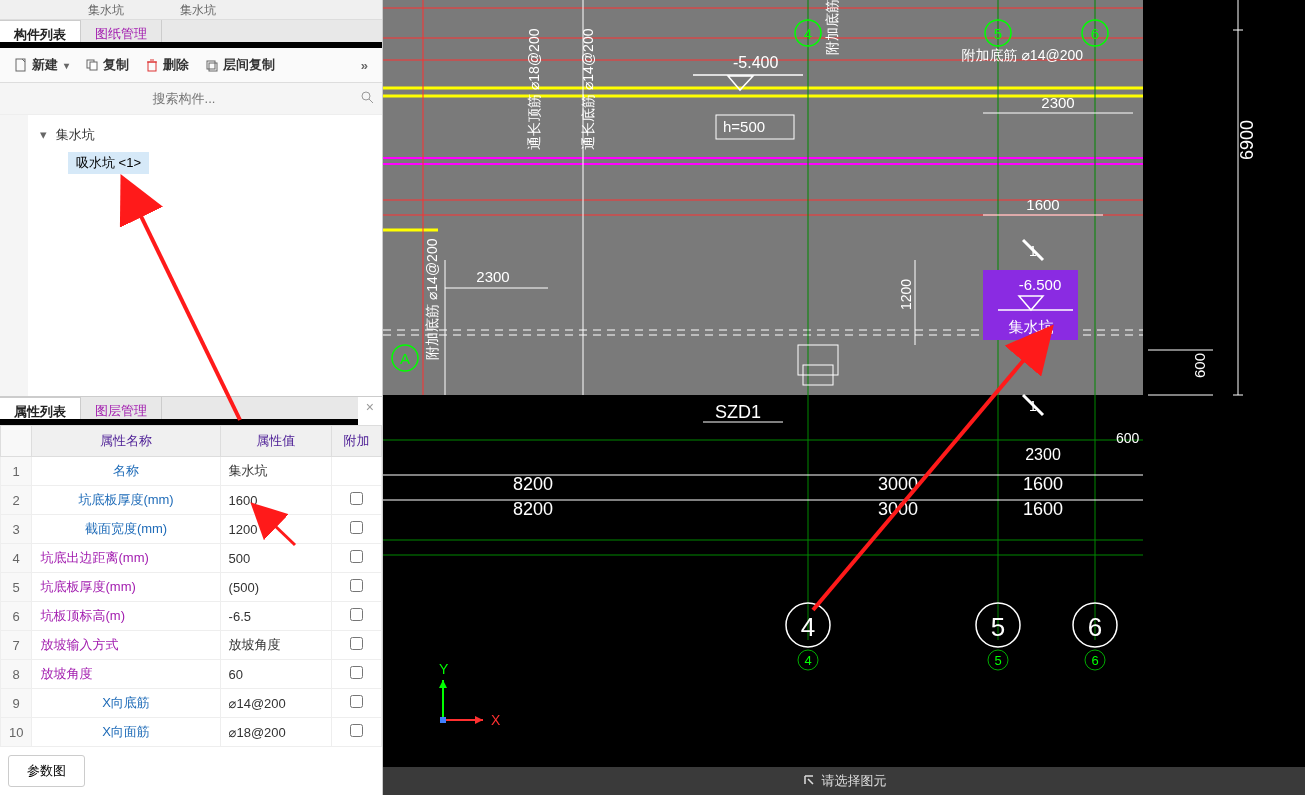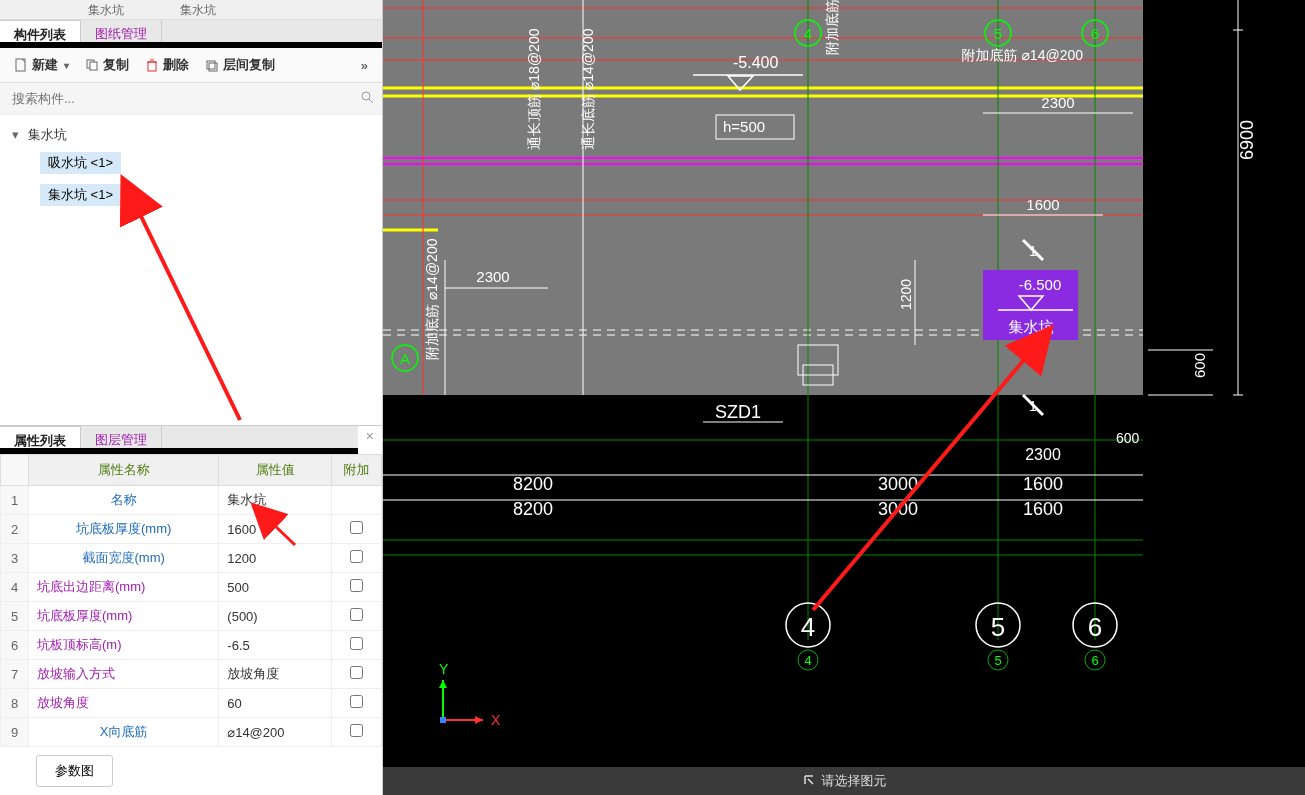"搜索构件..." .search-box input { text-align: none -> center }
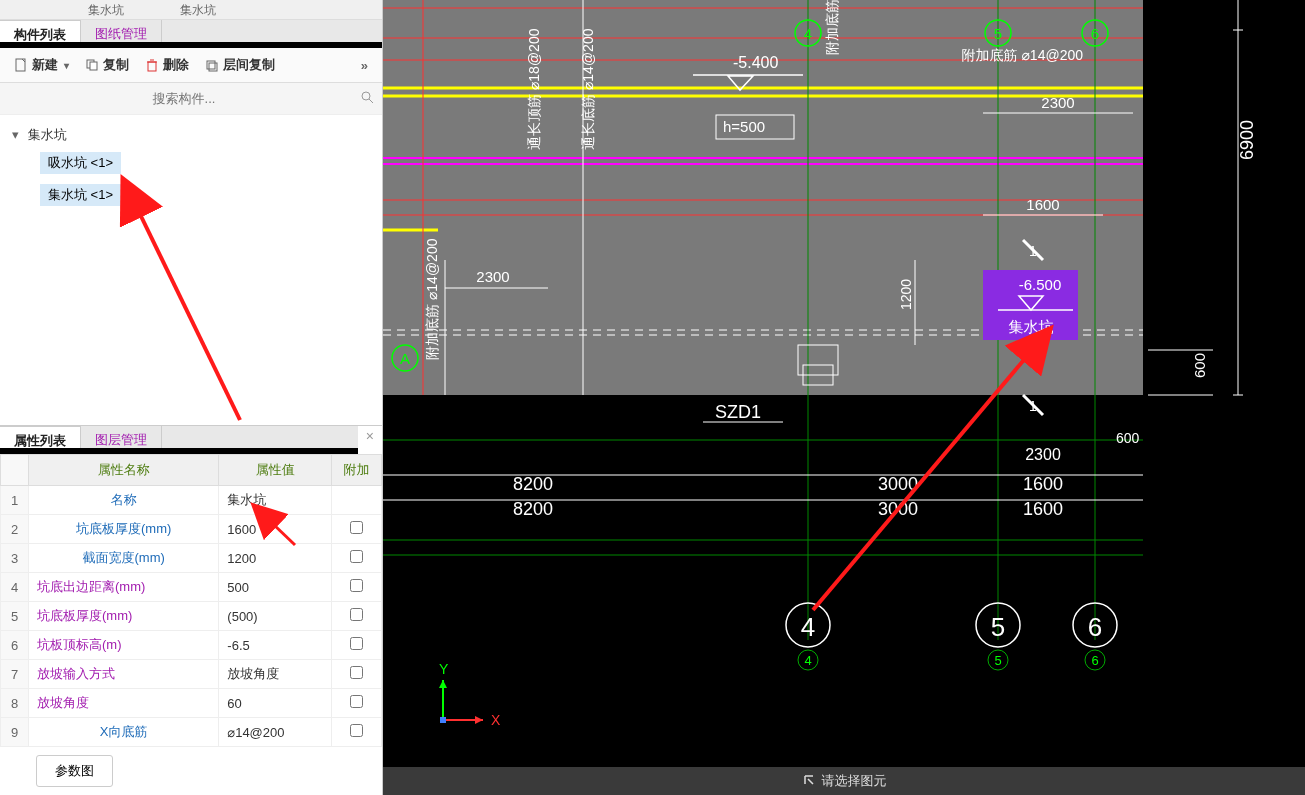"▾ 集水坑" .tree { margin-left: none -> 28px }
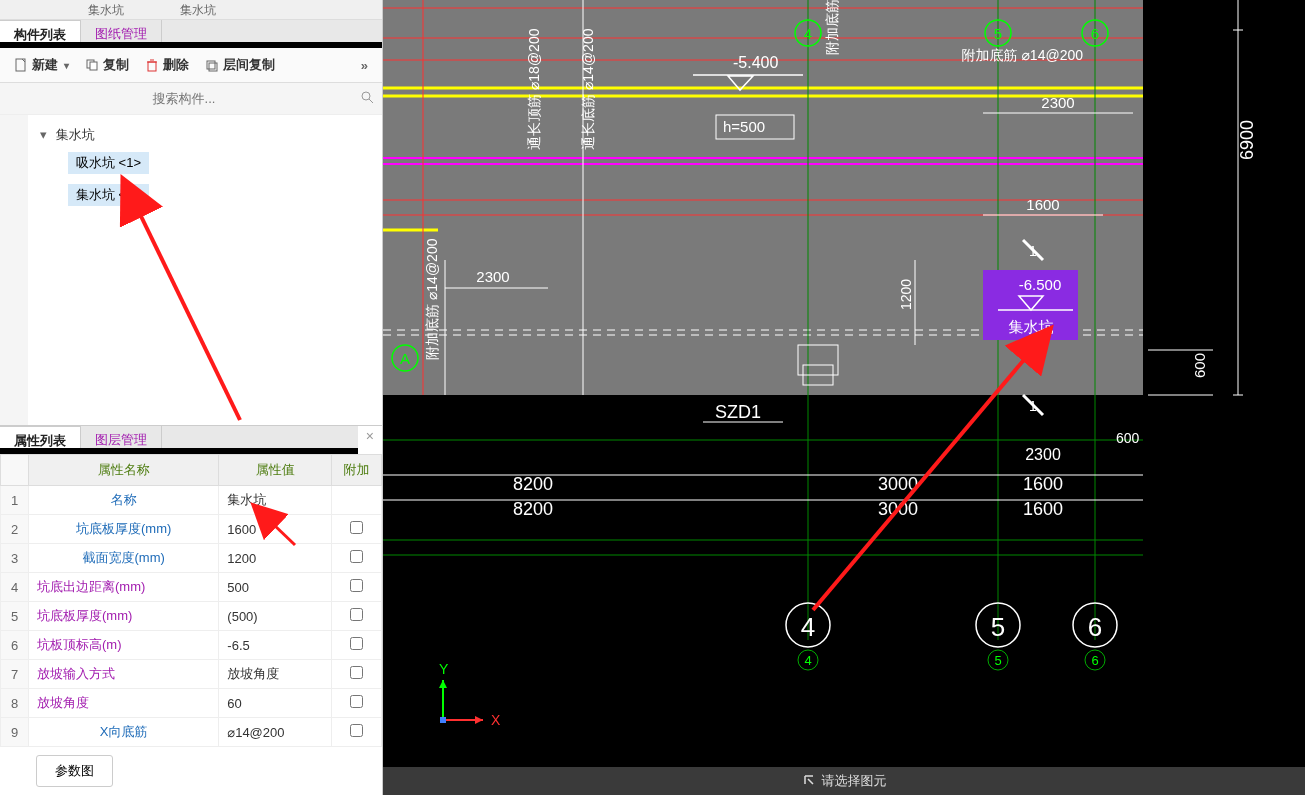"集水坑 <1>" div.tree-node { html: <div><span>集水坑 &lt;1&gt;</span></div> -> none }
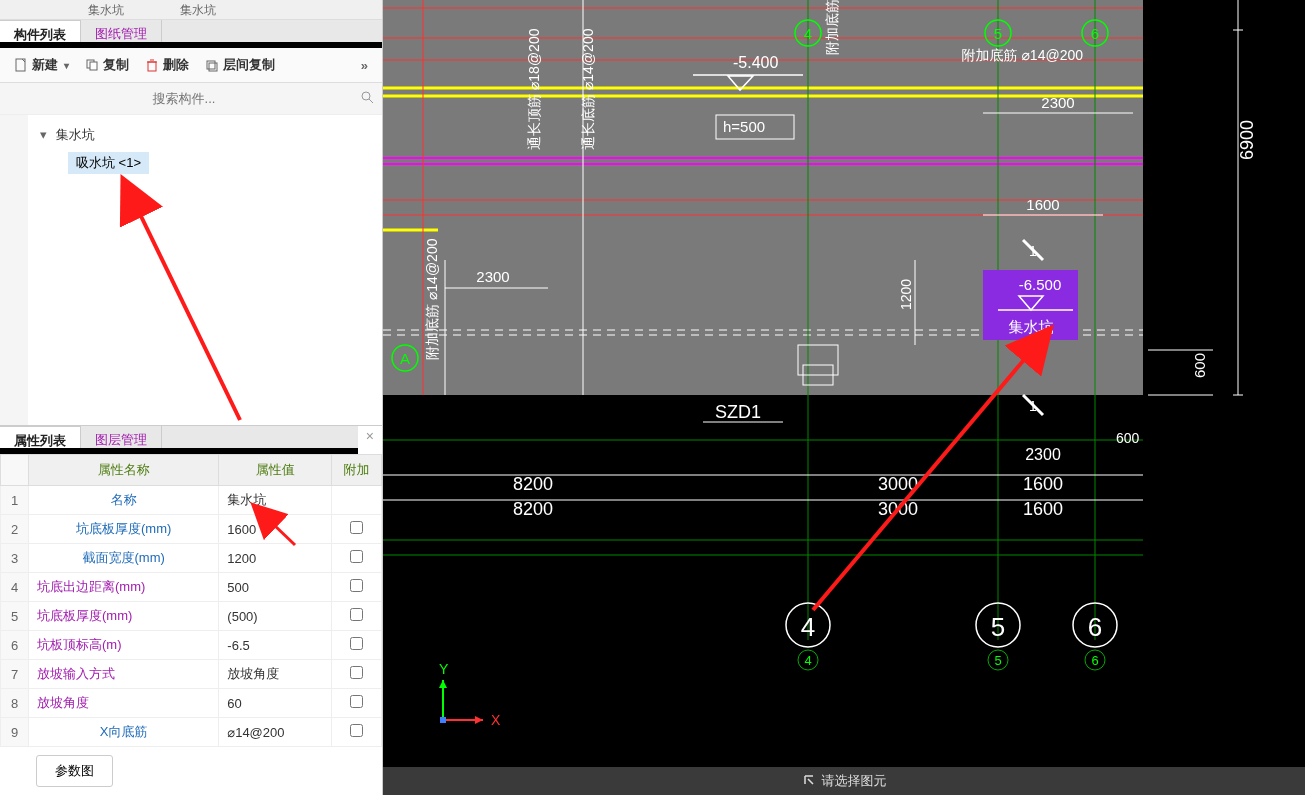"属性名称" .props-table th { color: #4d7c0f -> #4c1d95 }
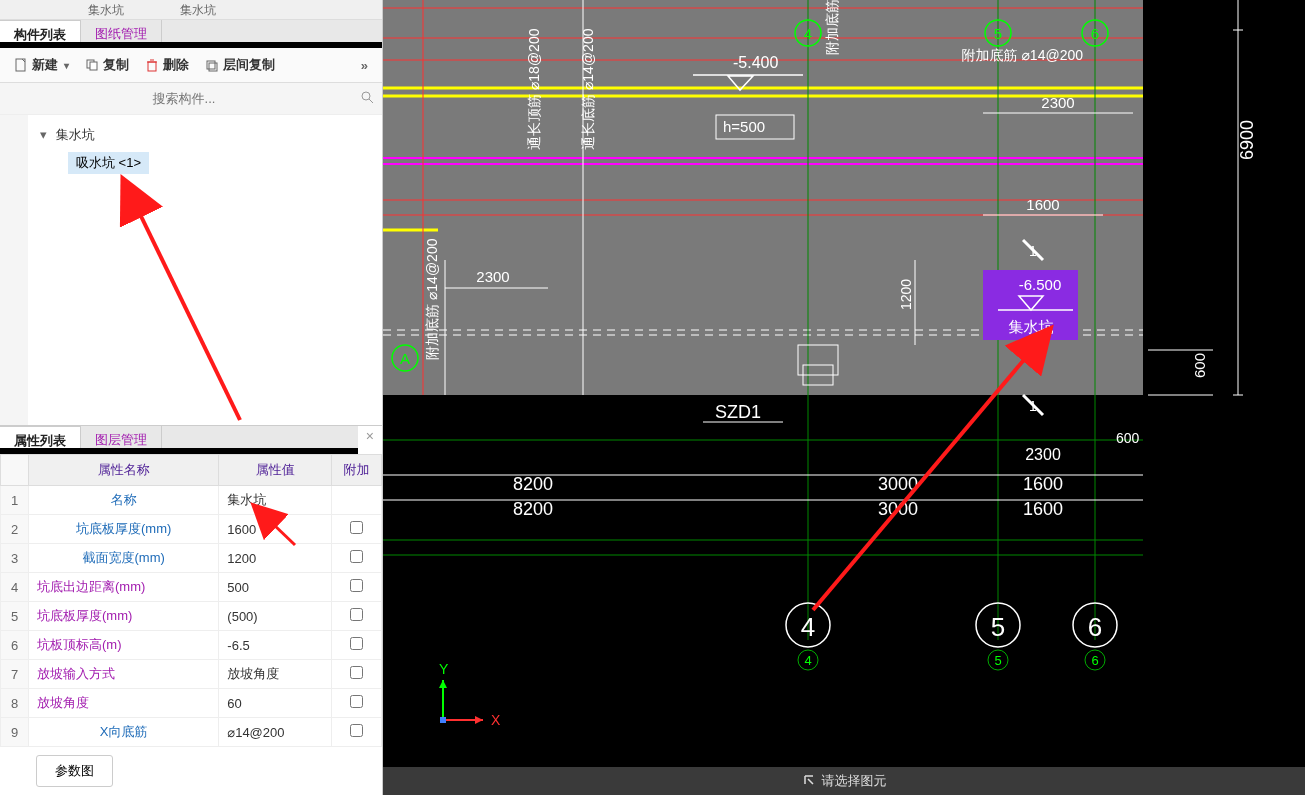"10" tr { html: none -> <tr> <td>10</td> <td>X向面筋</td> <td>⌀18@200</td> <td><input></td> </tr> }
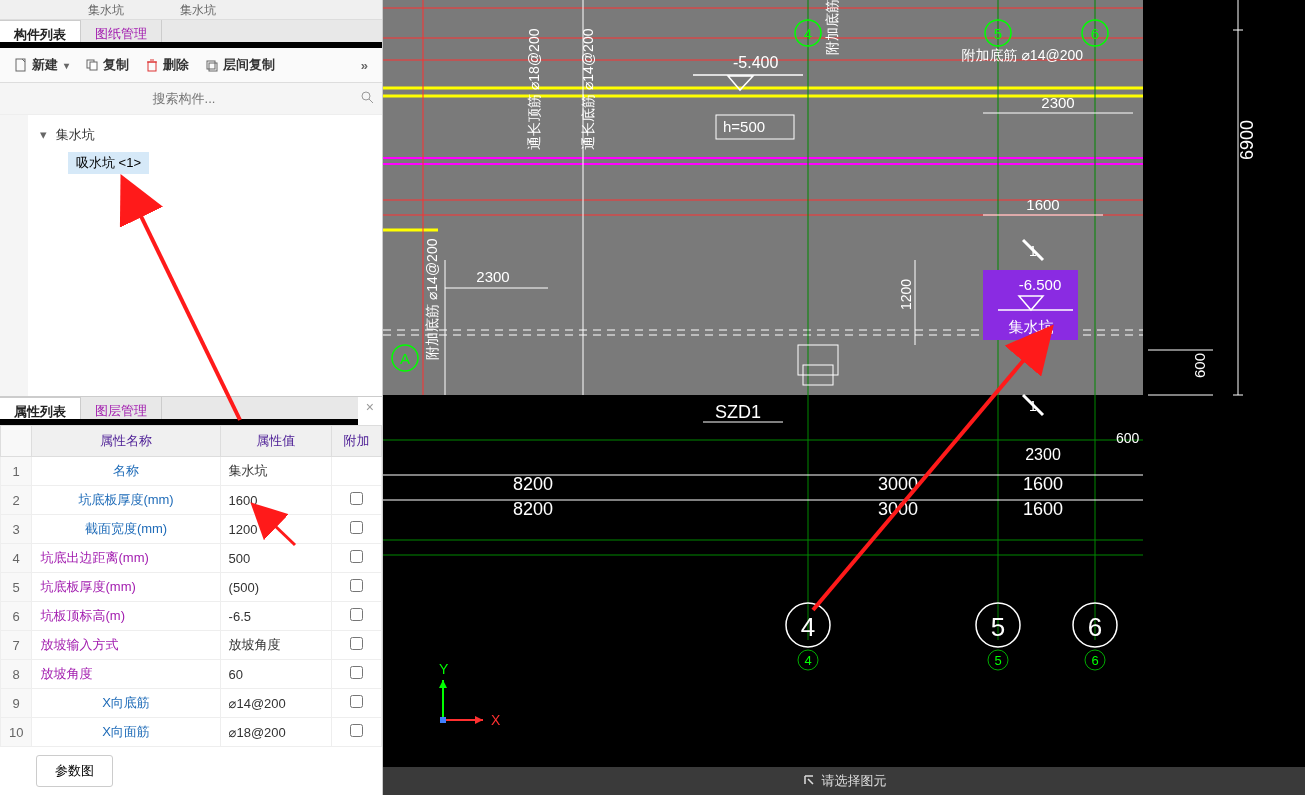"参数图" .param-btn { margin-left: 28px -> none }
